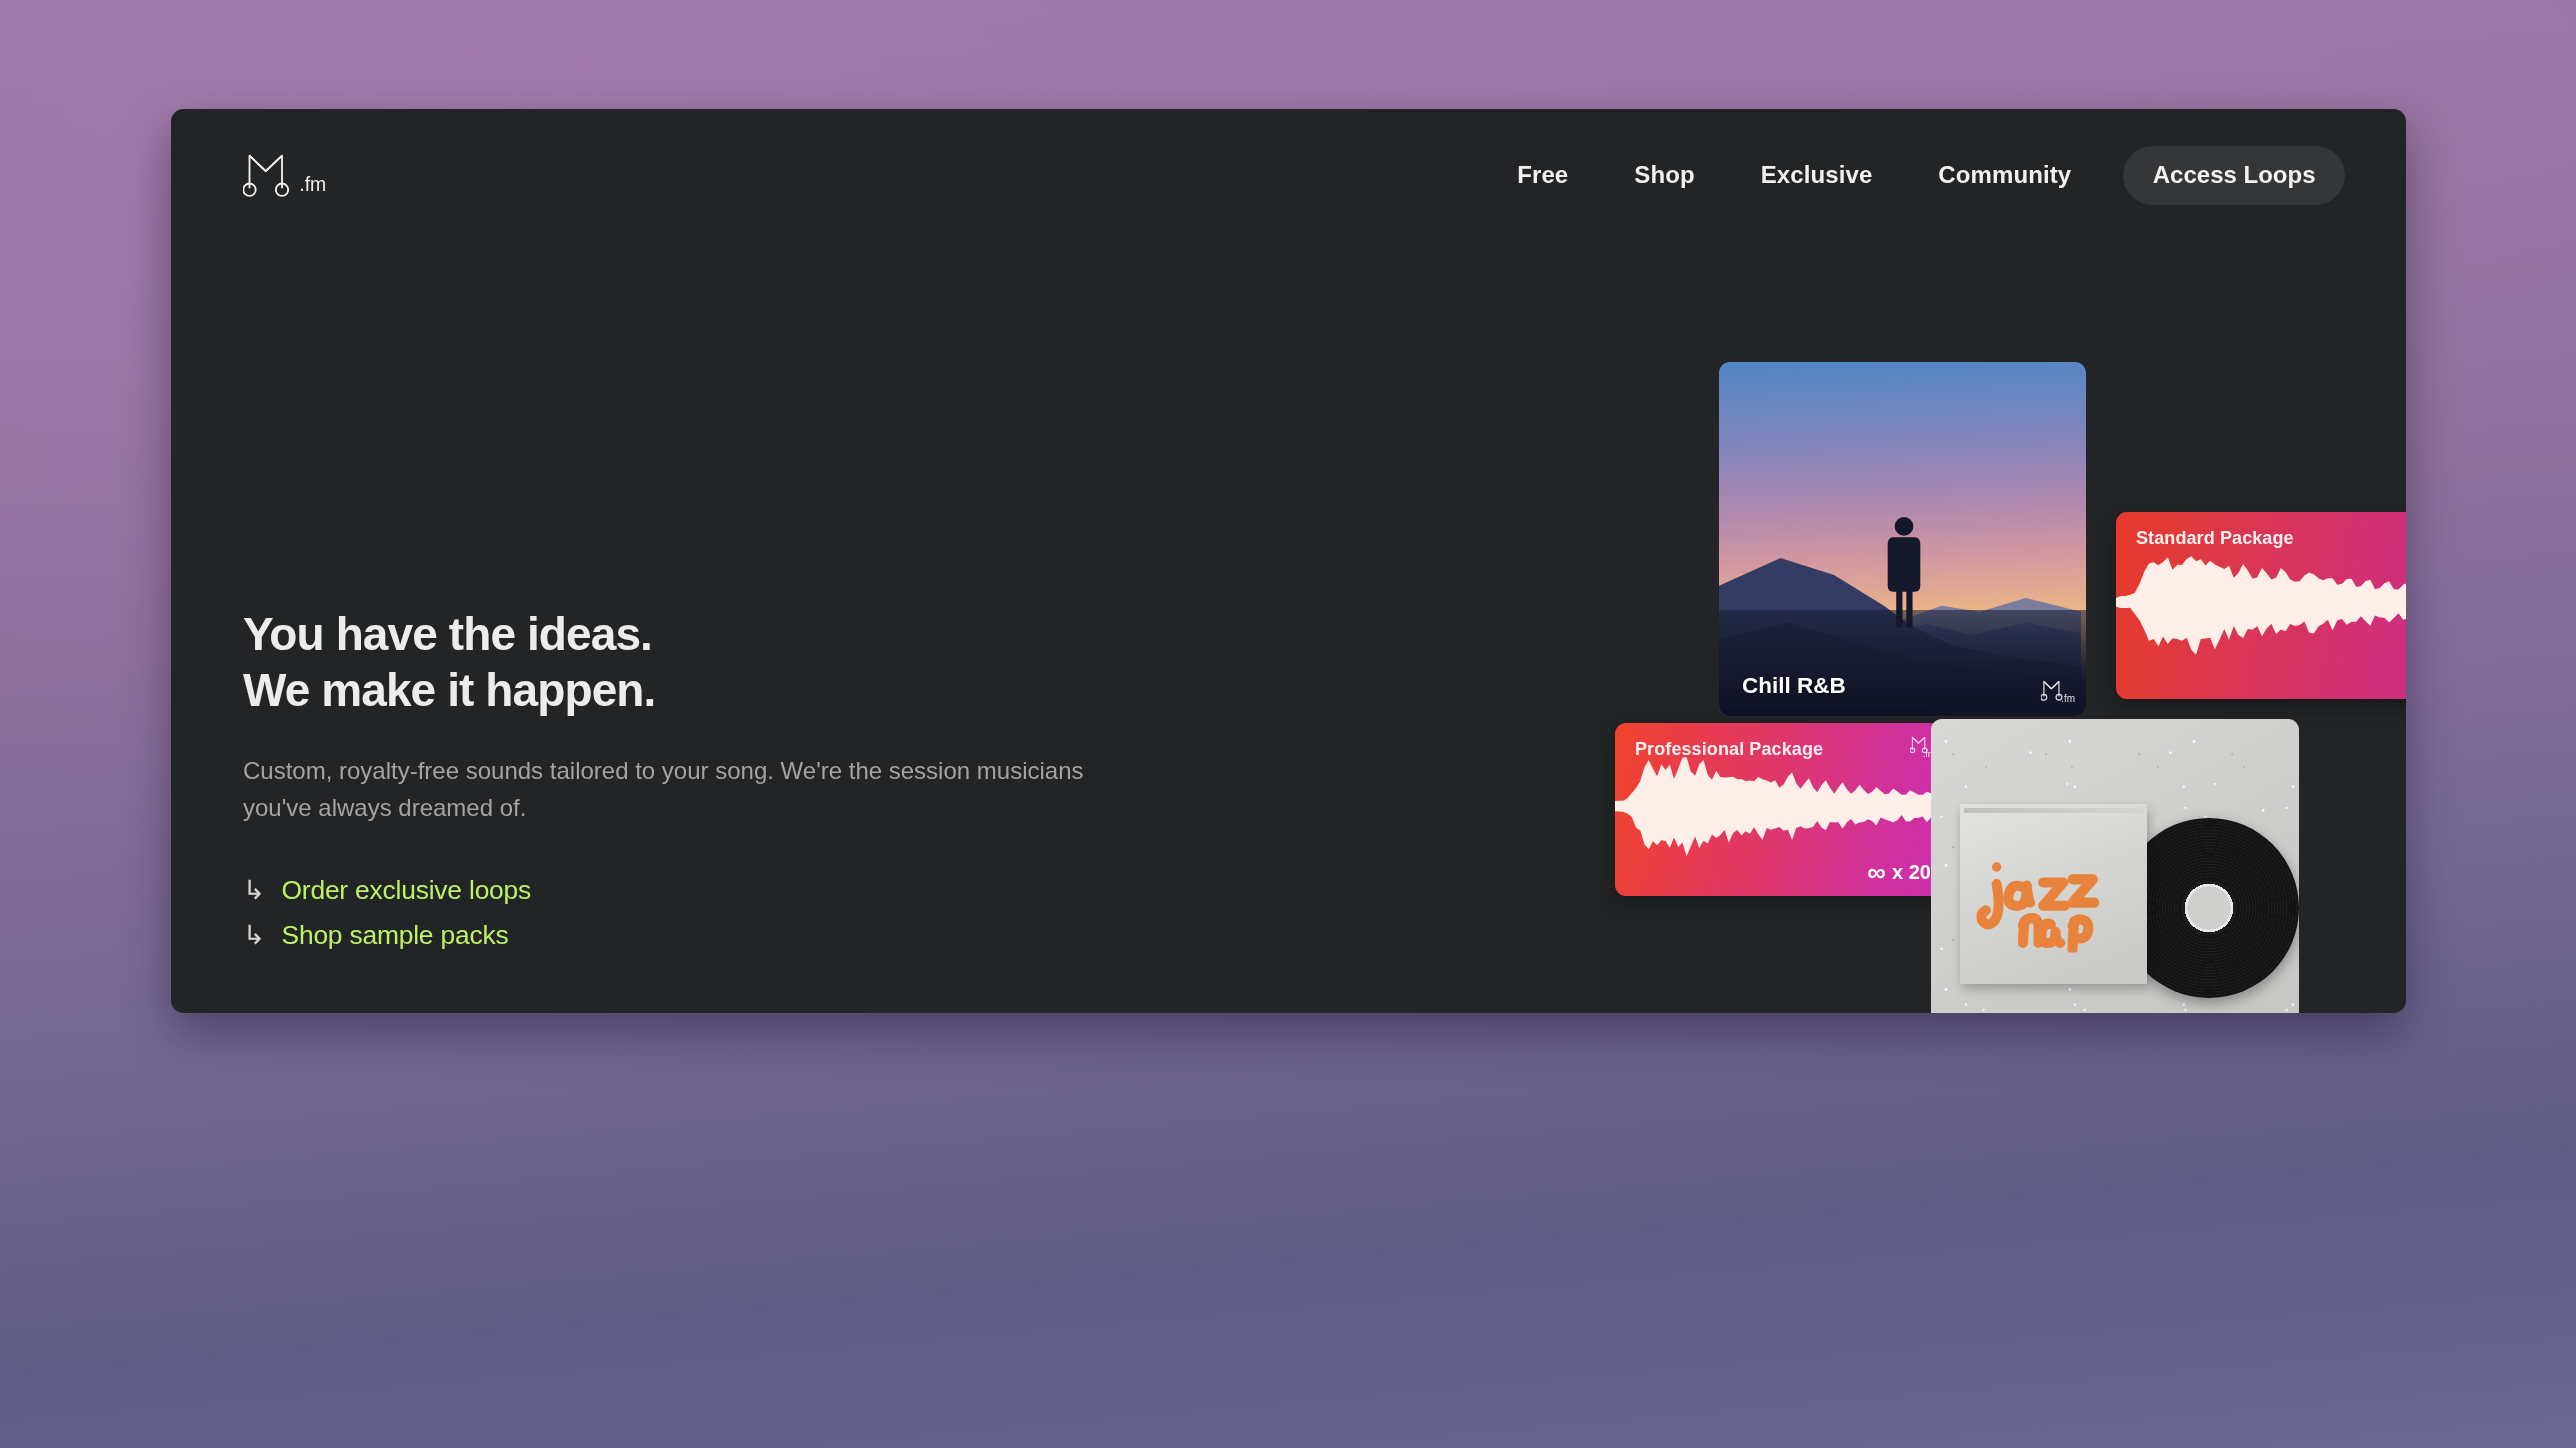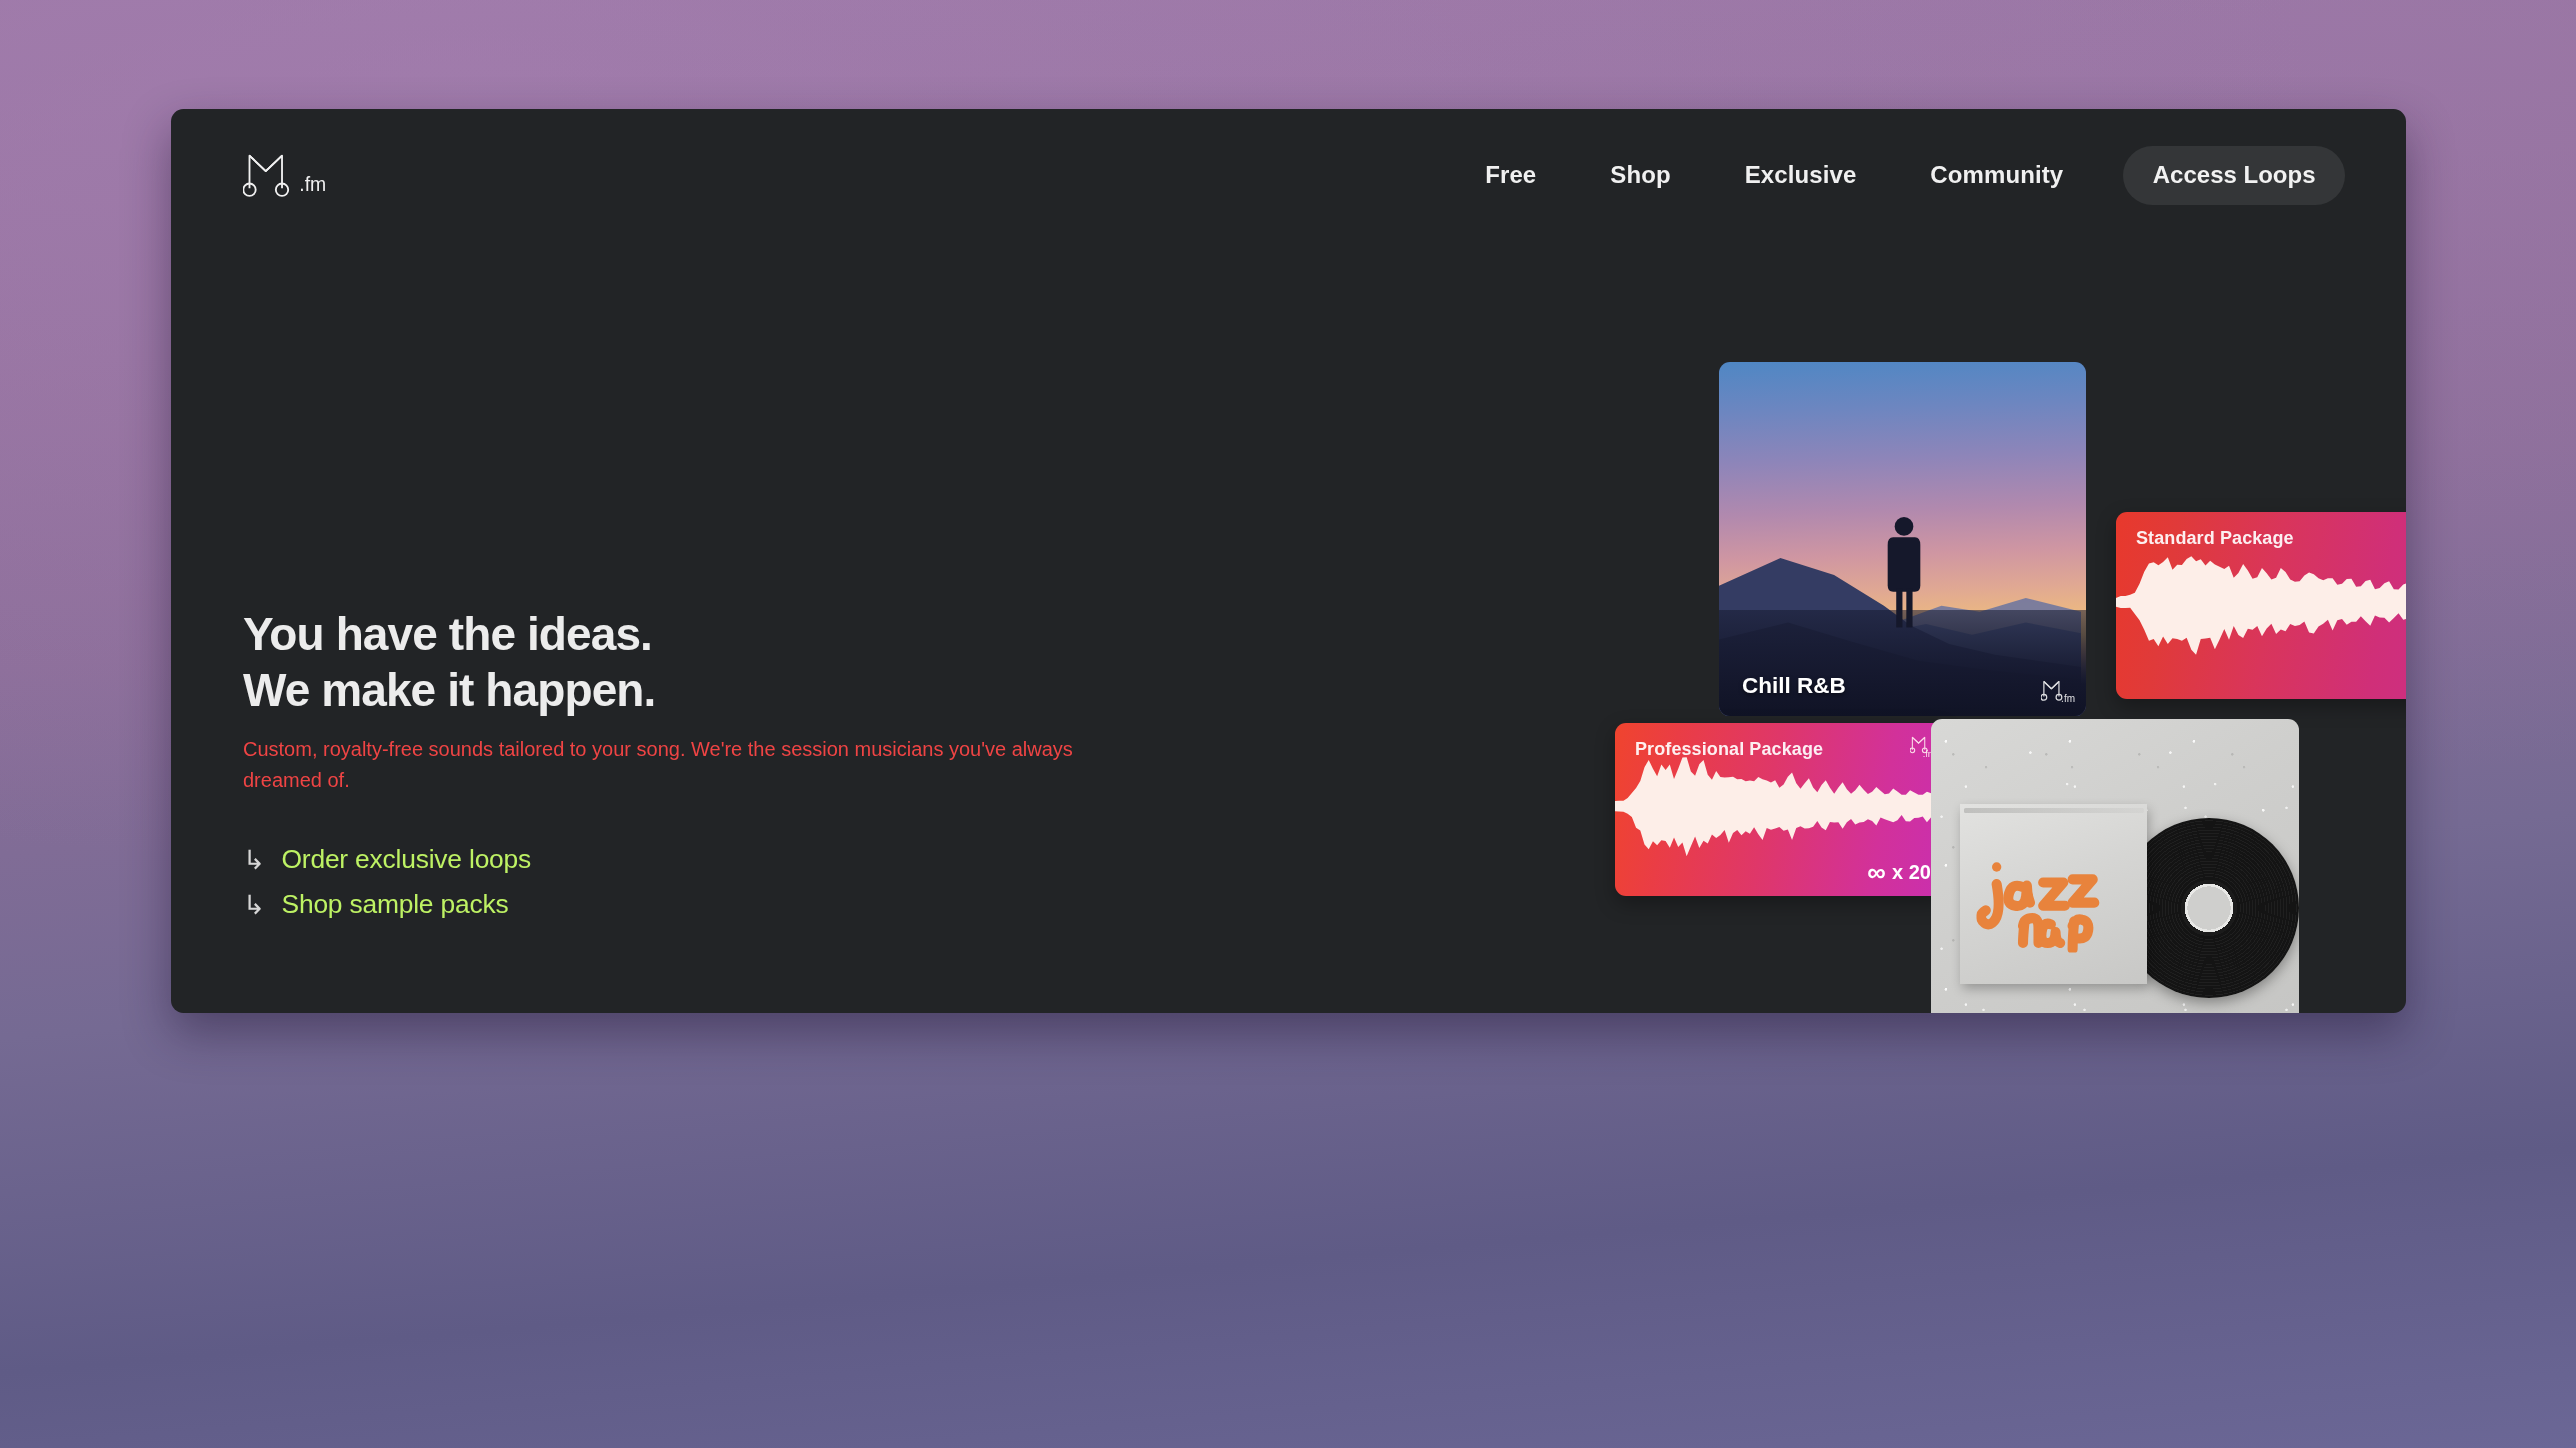"Free" .nav { gap: 12px -> 4px }
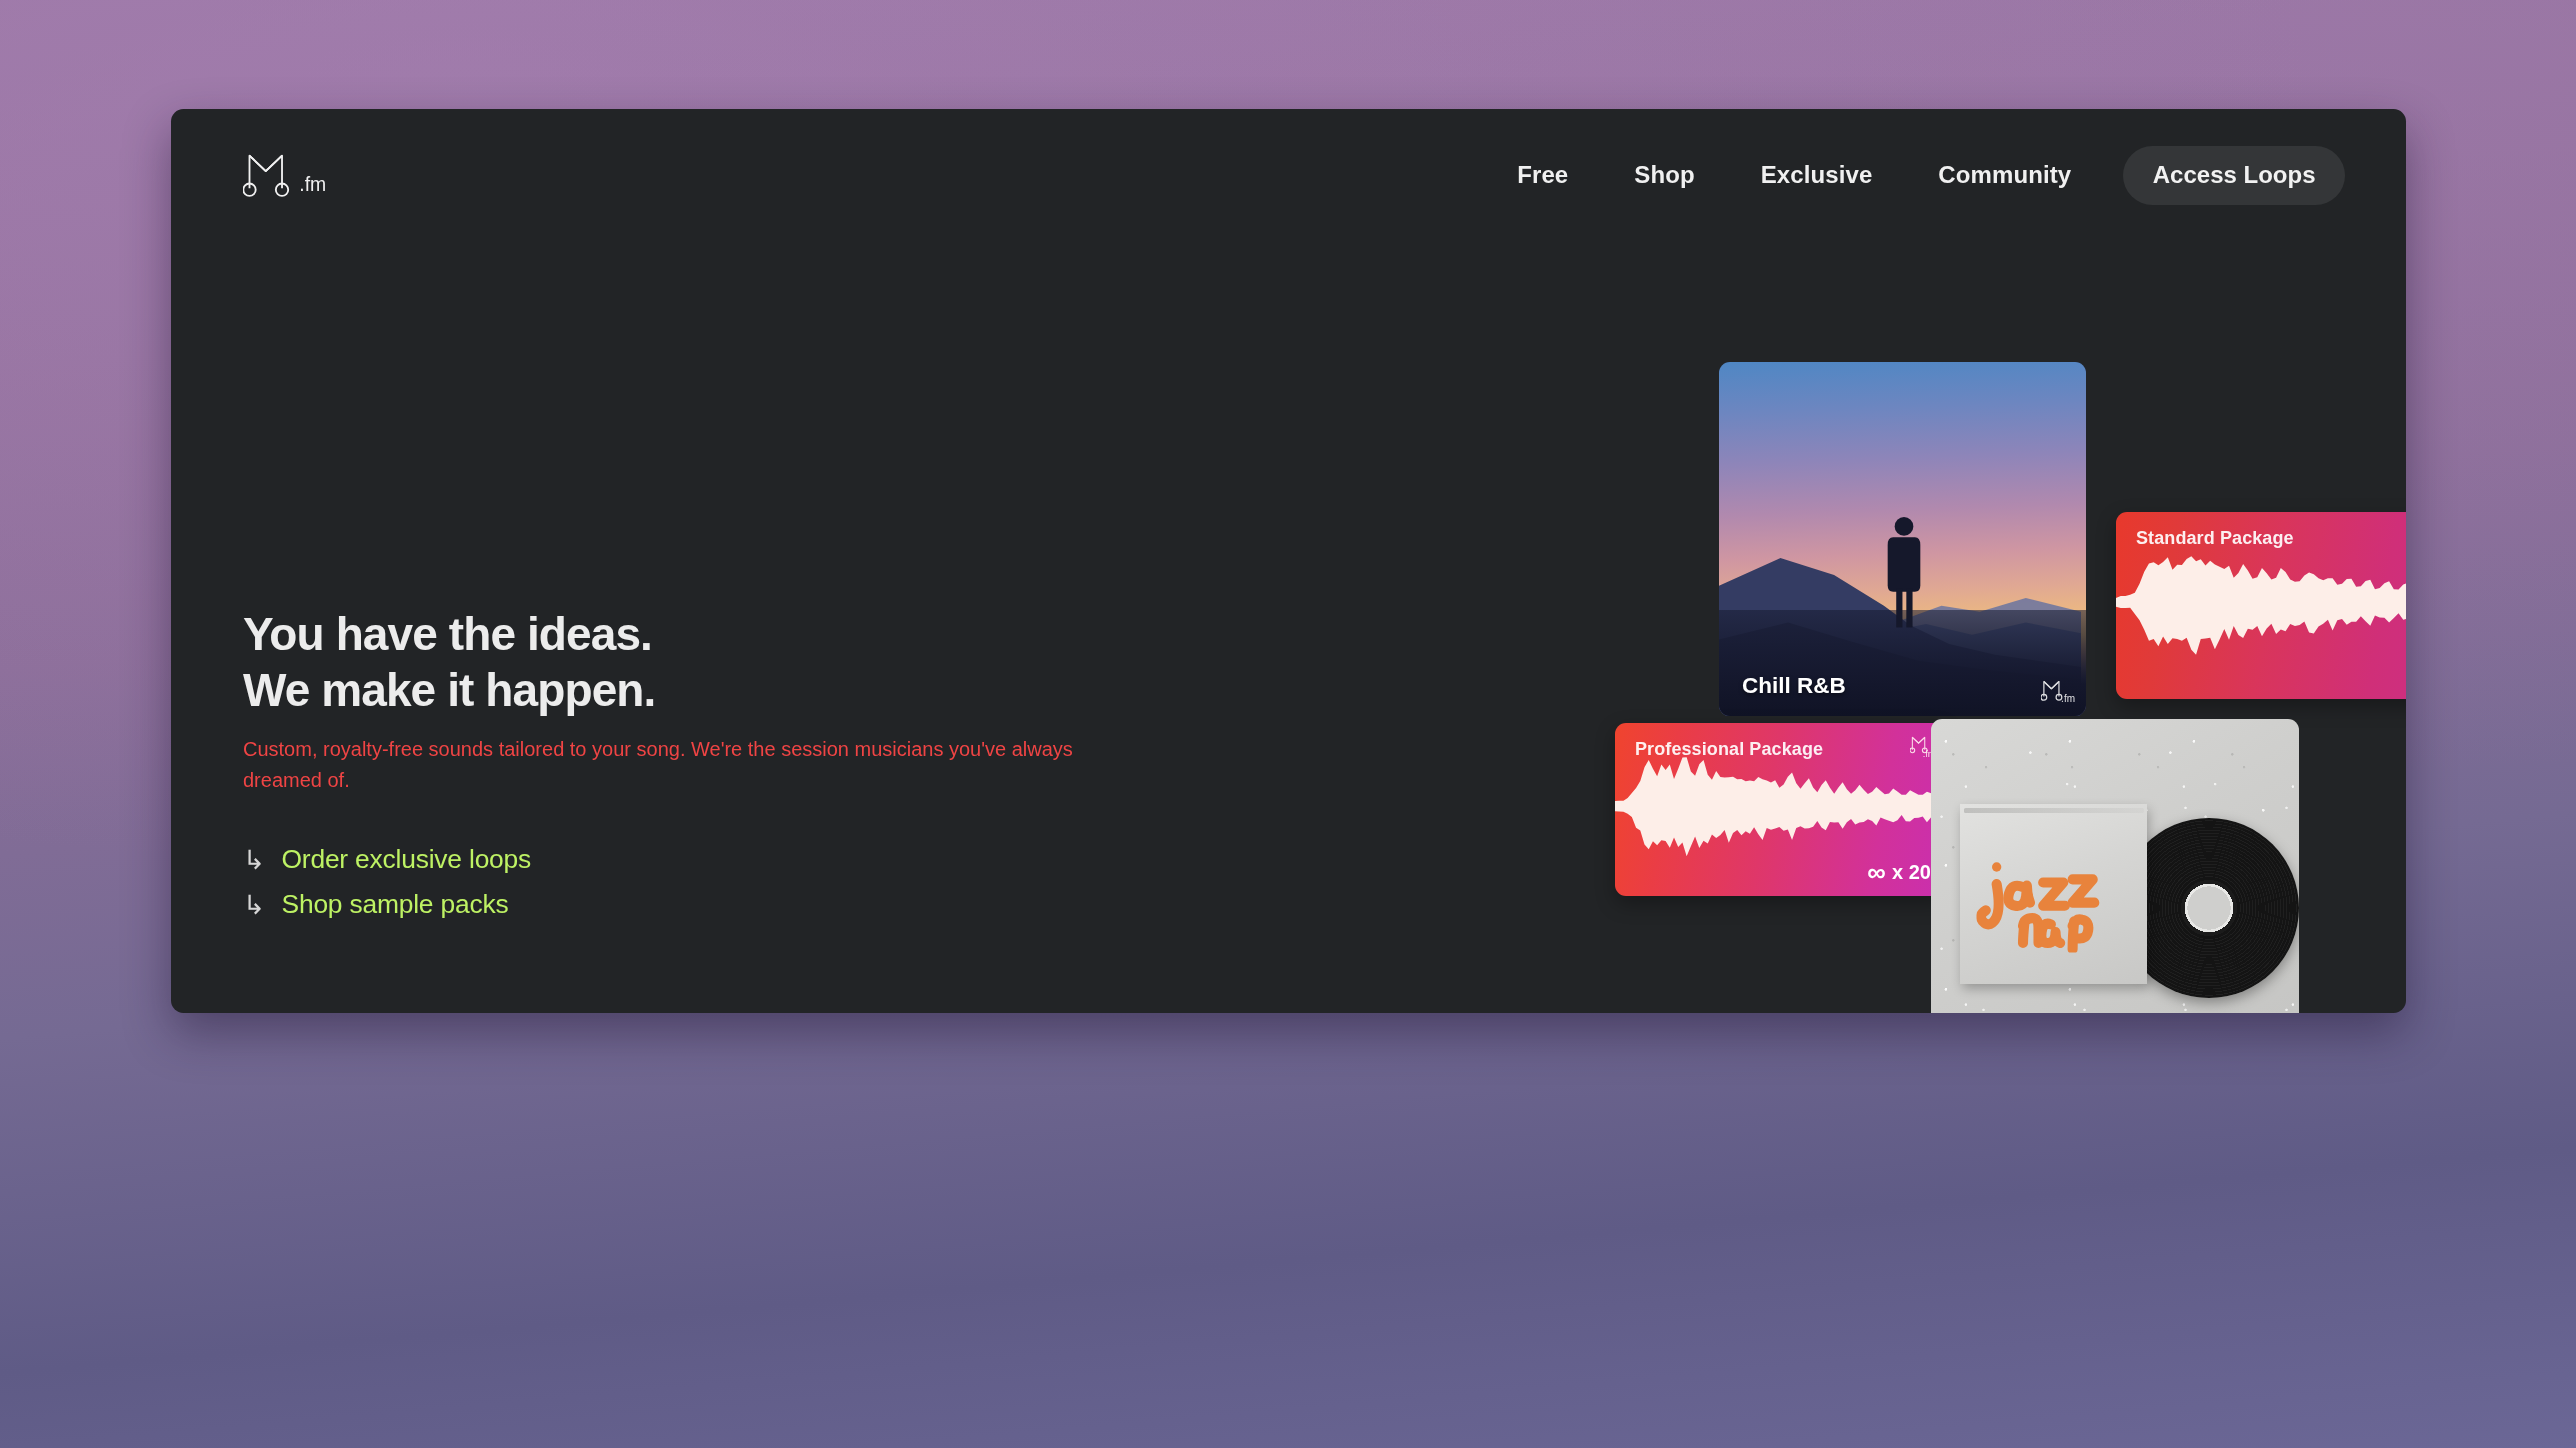"Custom, royalty-free sounds tailored to" .subcopy { color: #ef4444 -> #a3a3a3; font-size: 20px -> 24px; margin-top: 16px -> 34px }
